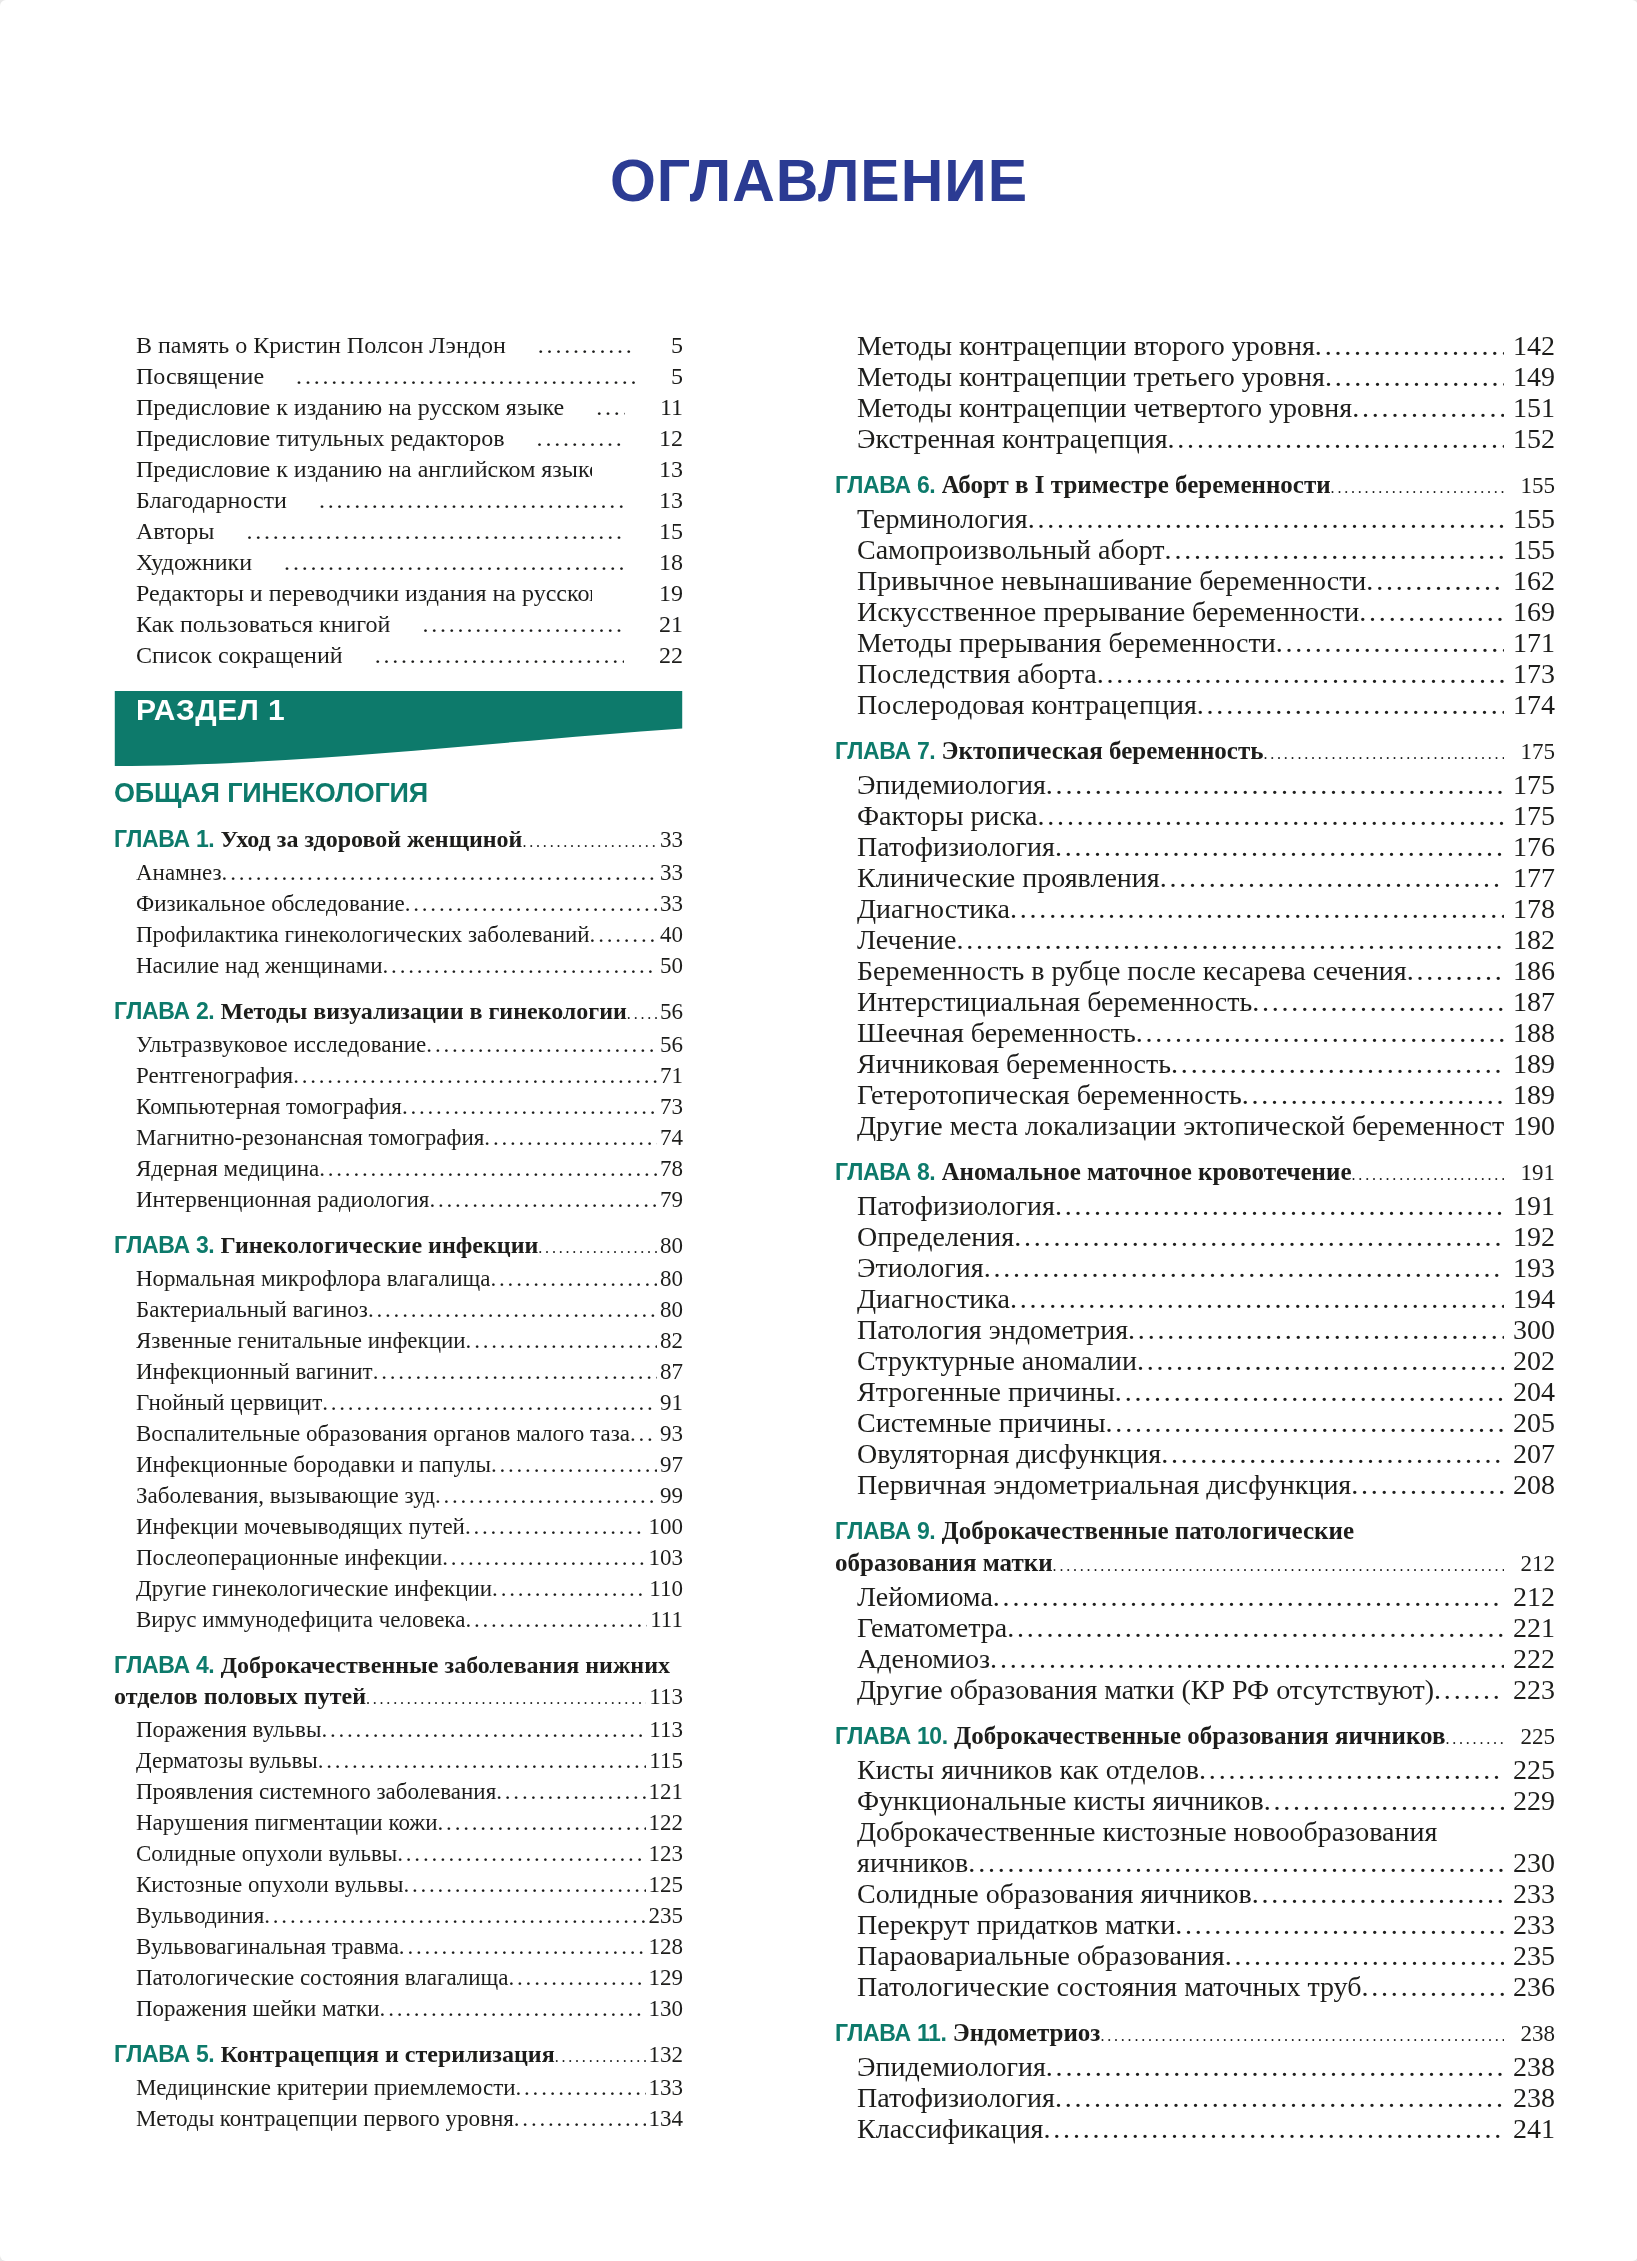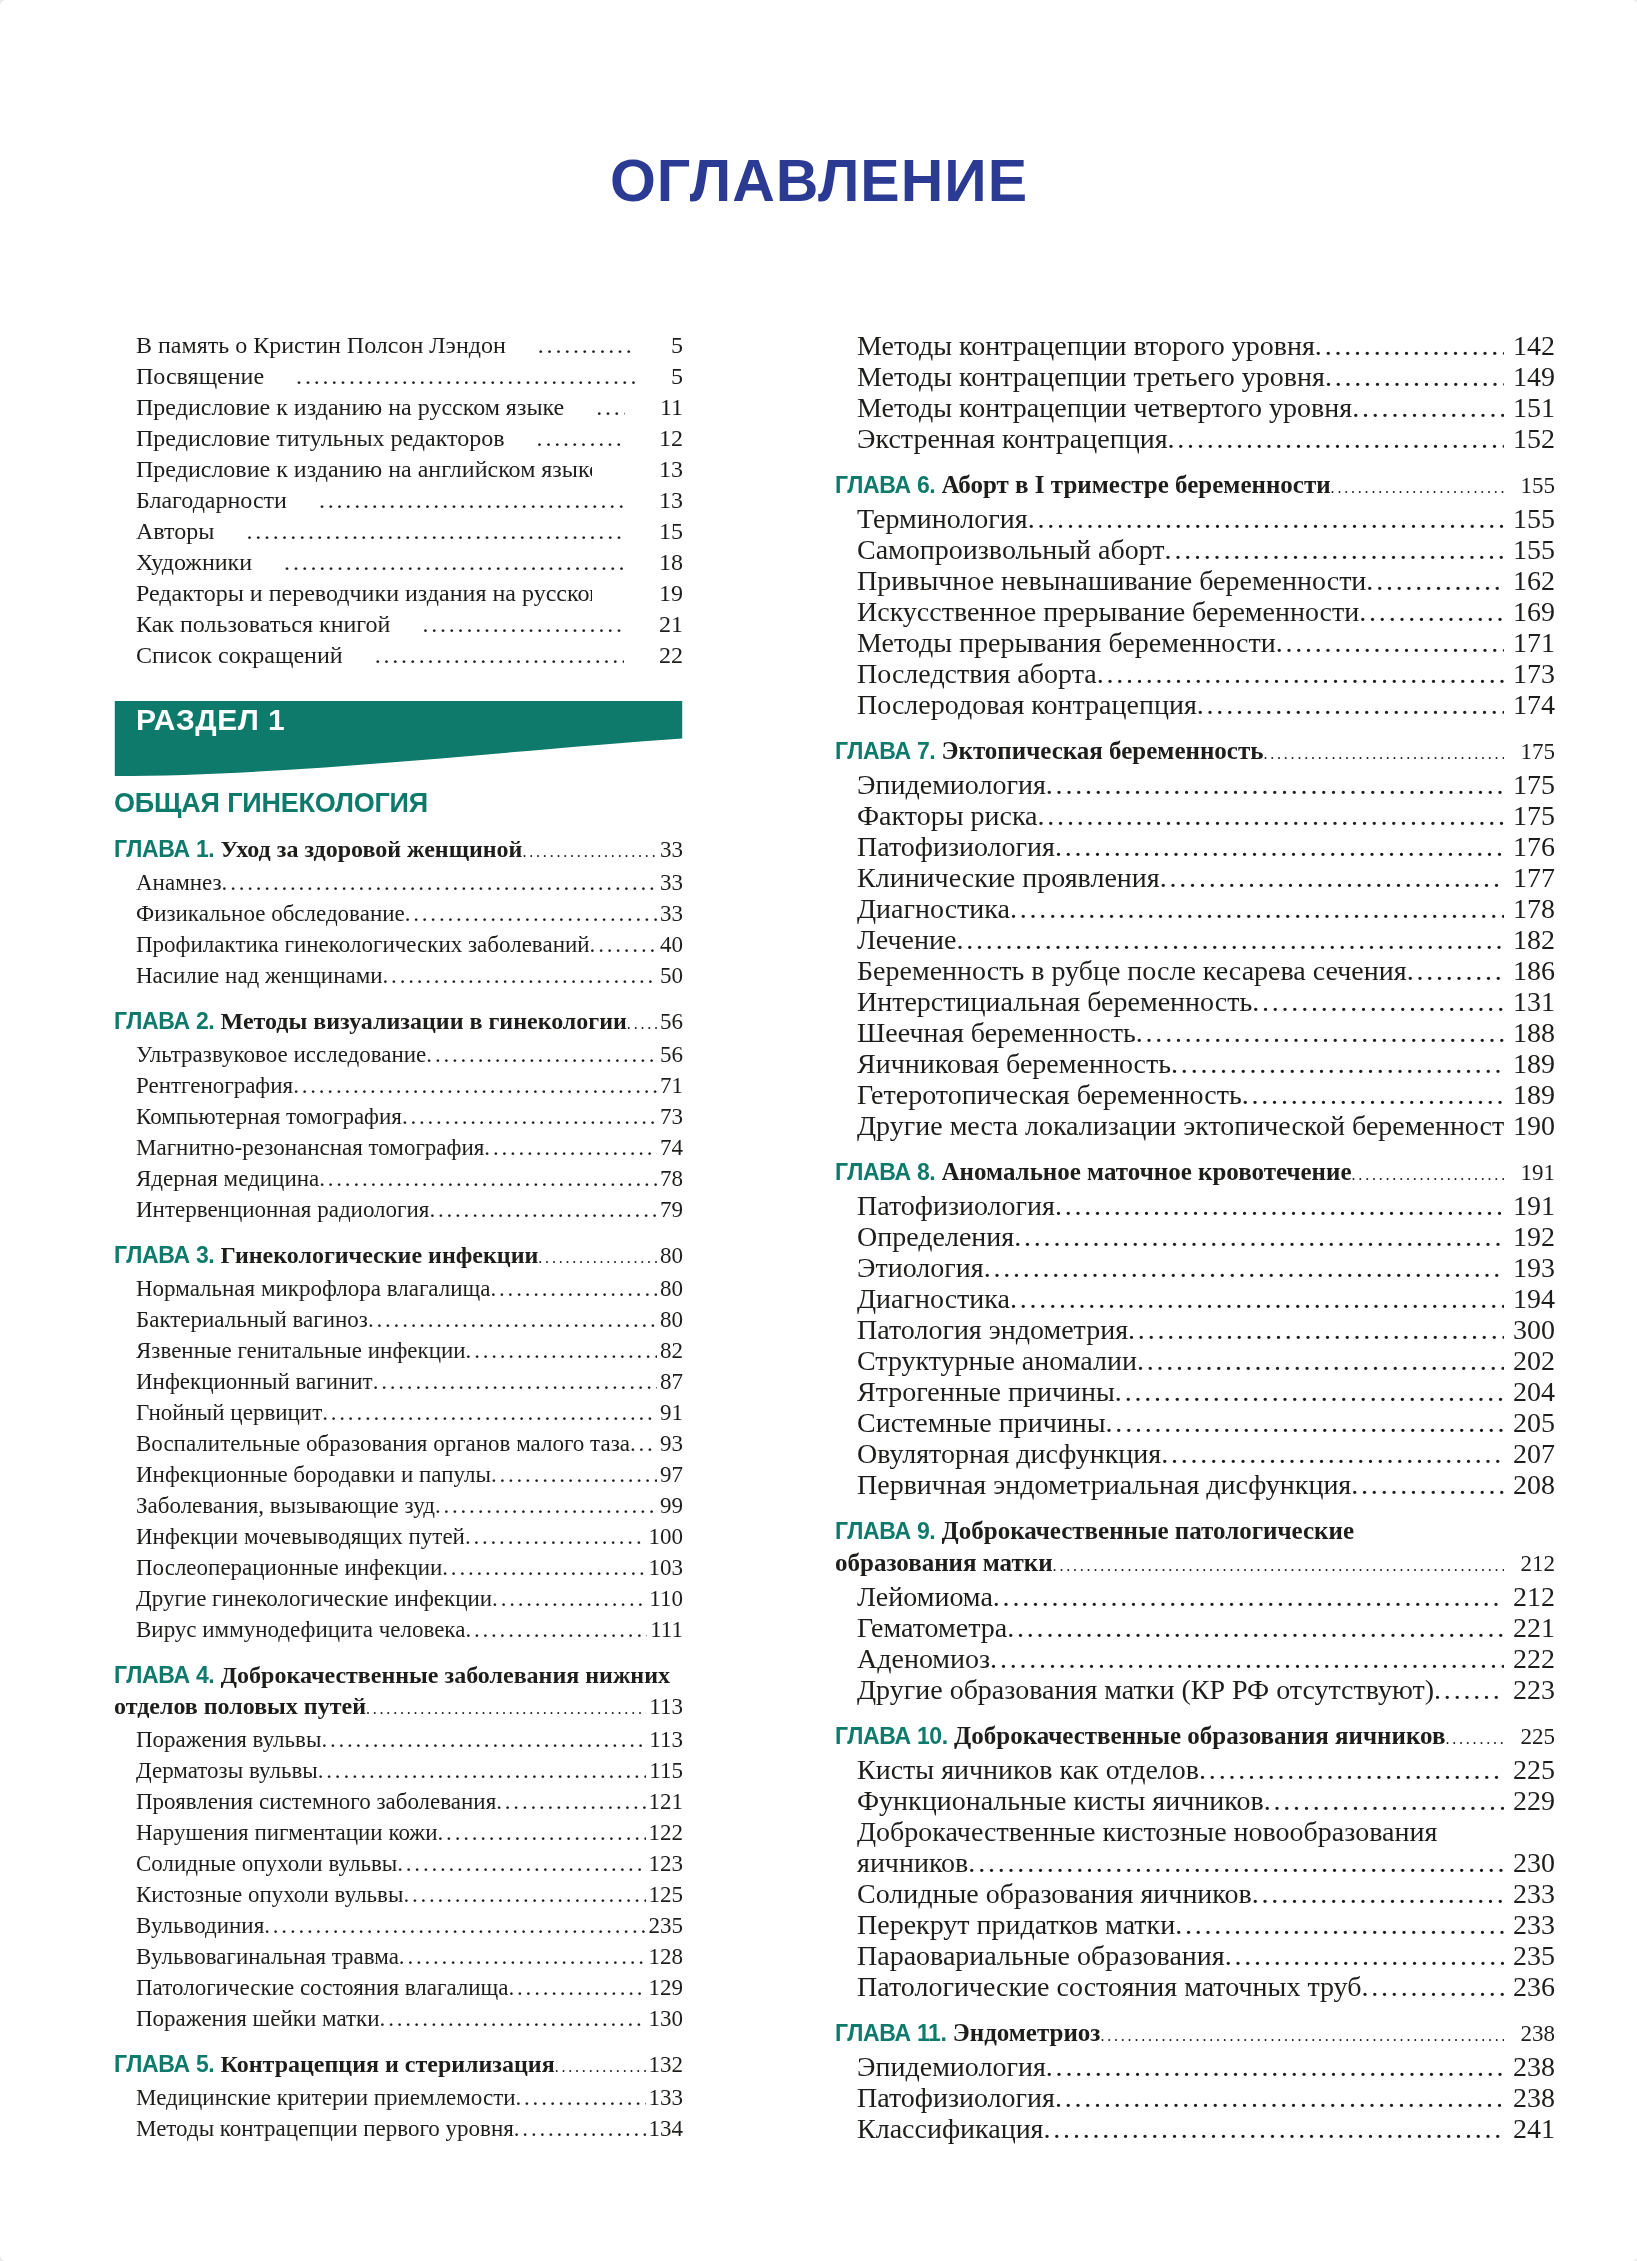"РАЗДЕЛ 1" .banner { margin-top: 30px -> 20px }
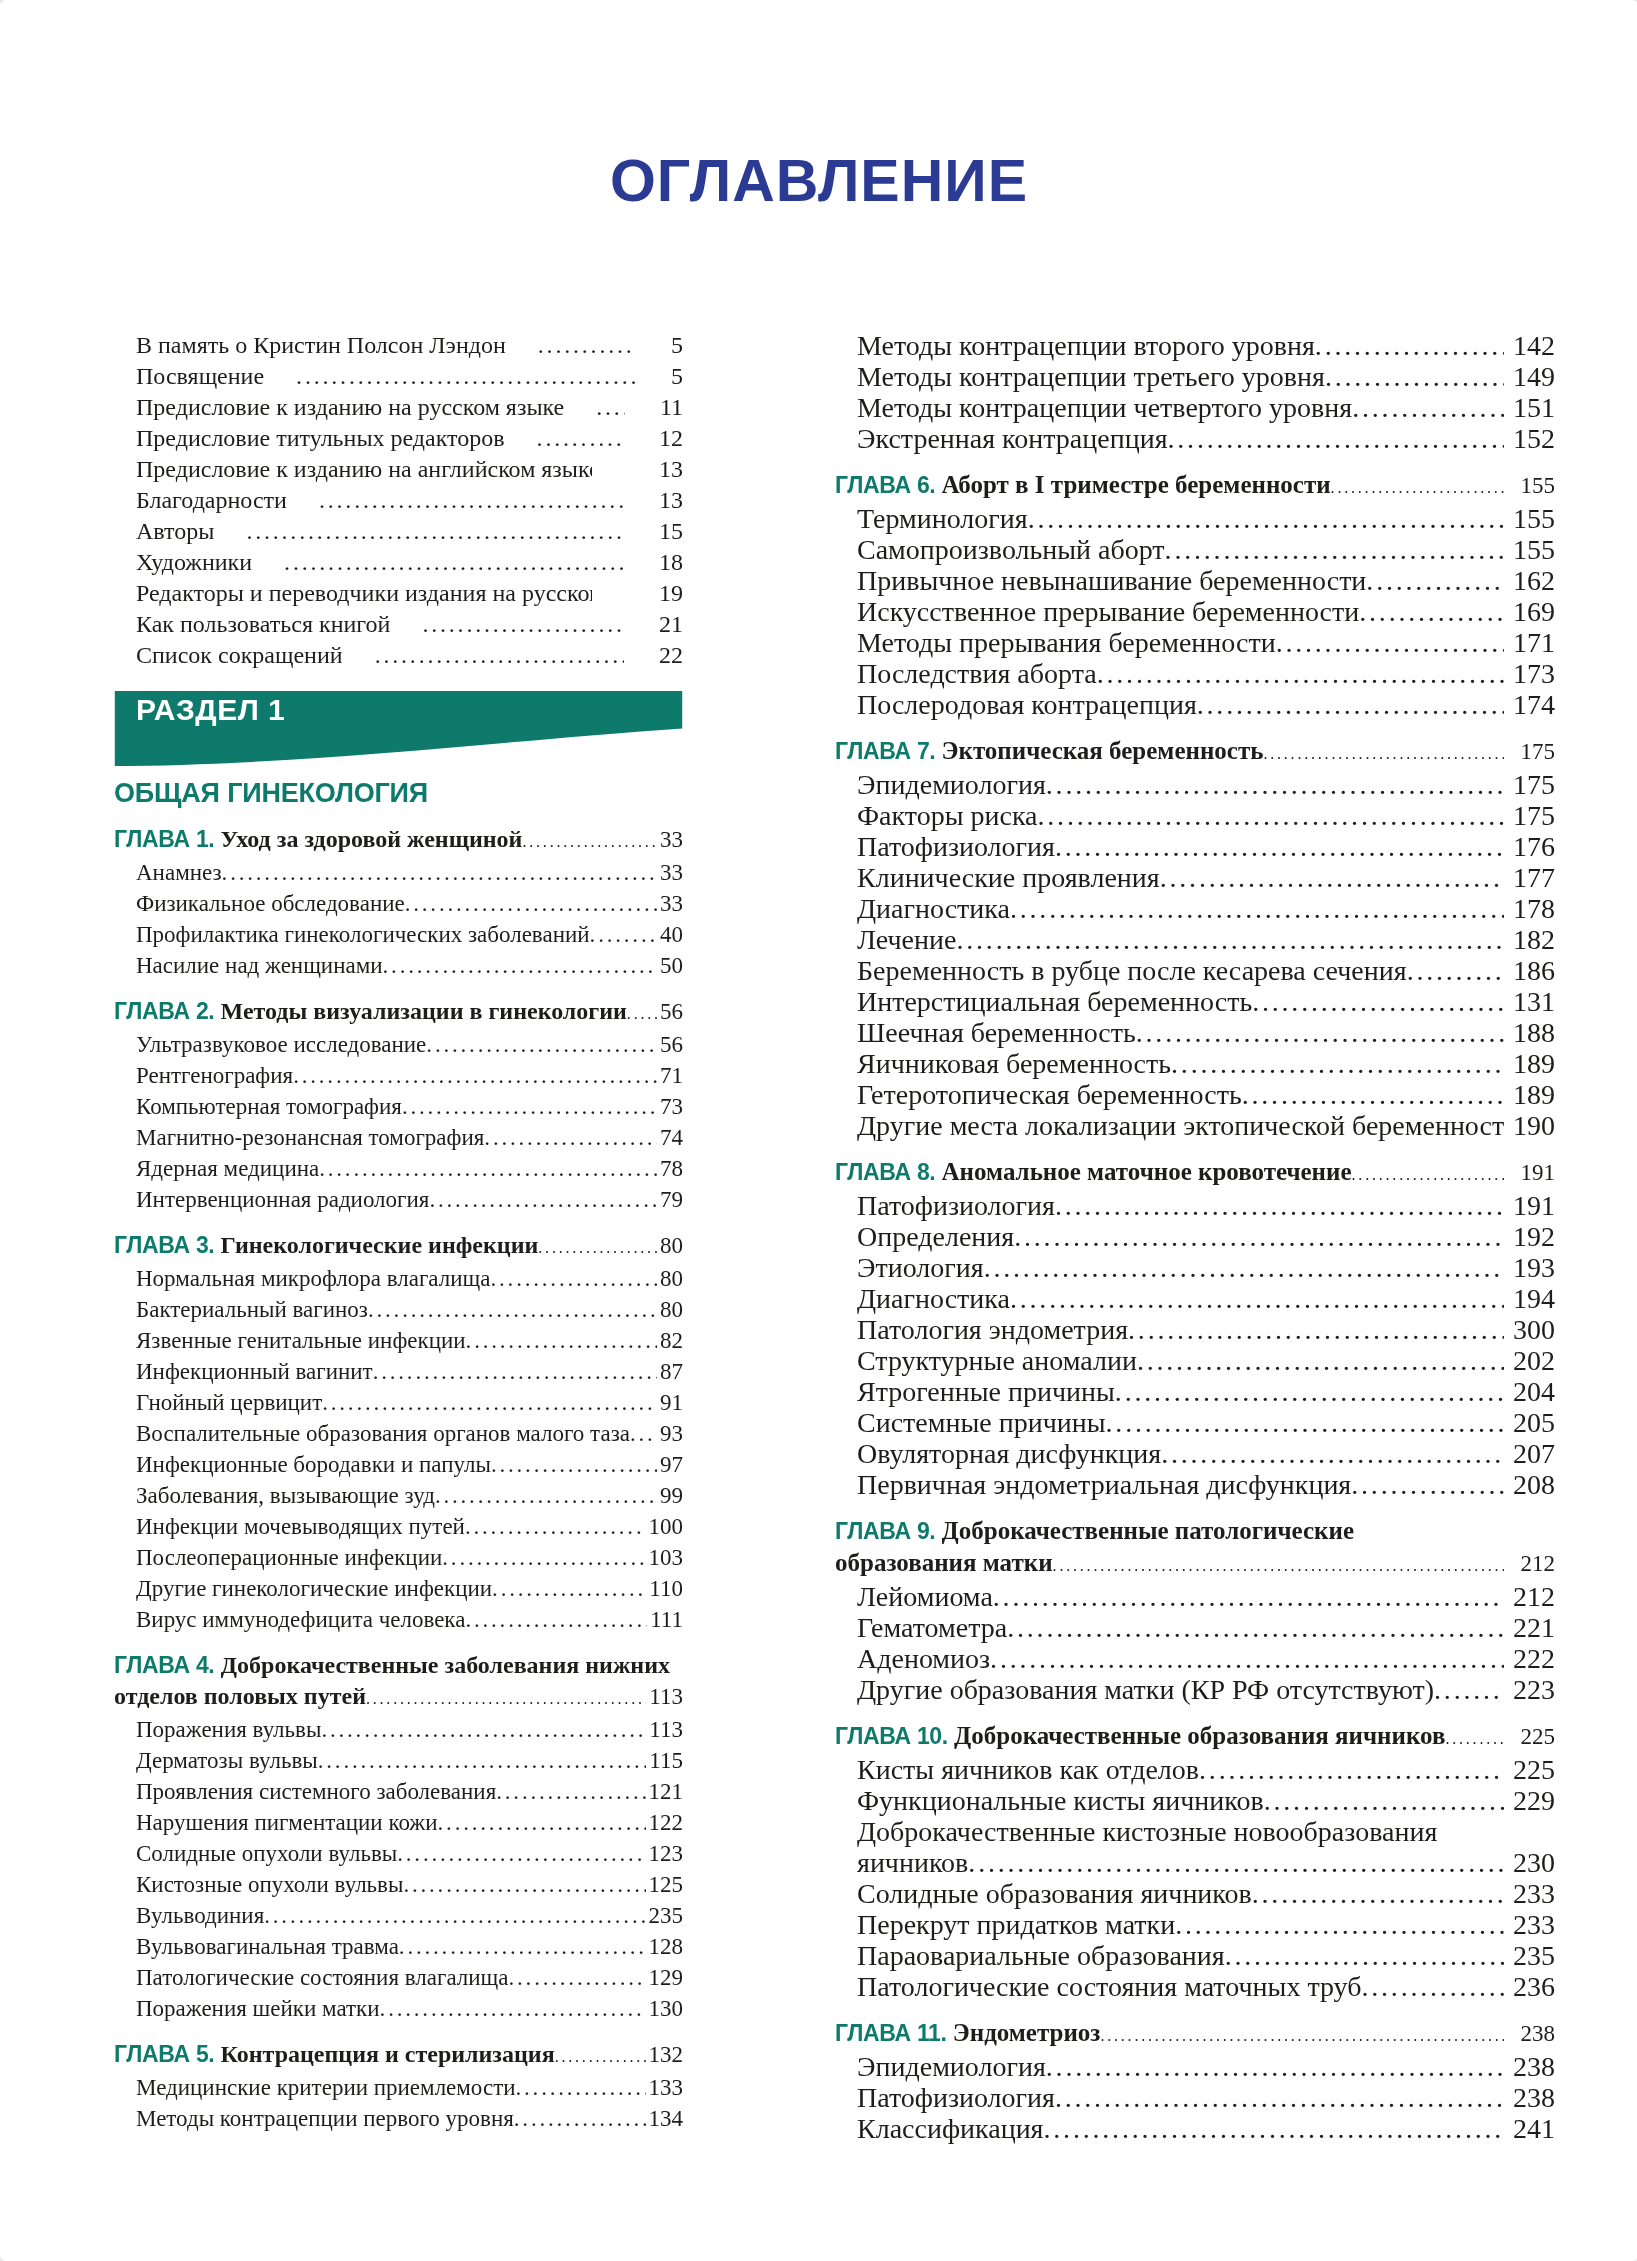"131" span.pg { text: 131 -> 187 }
